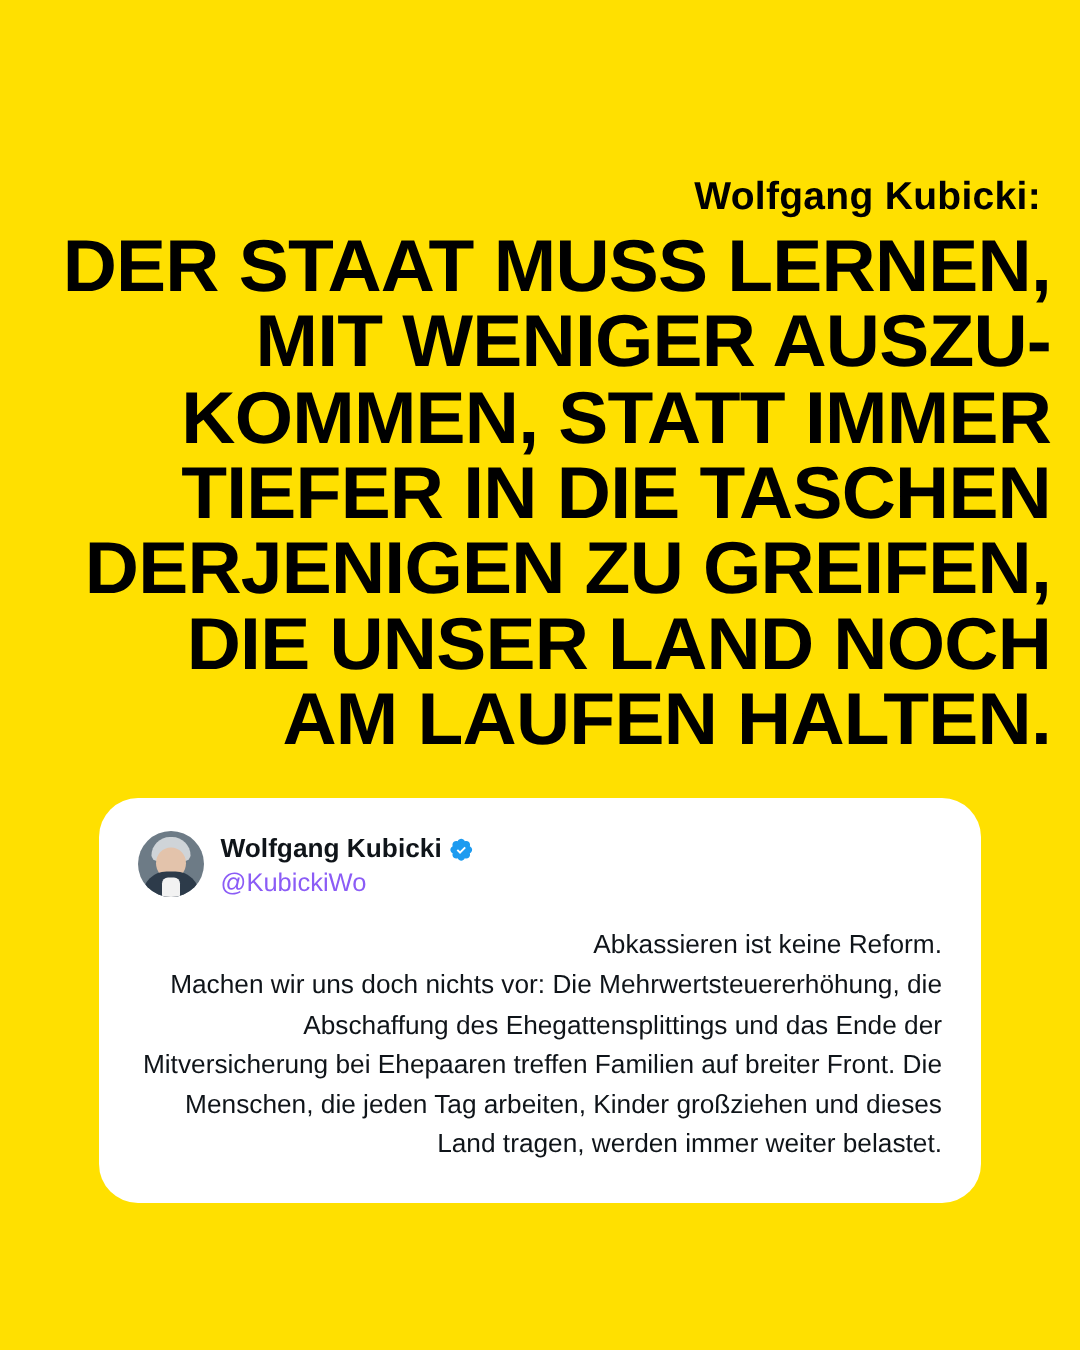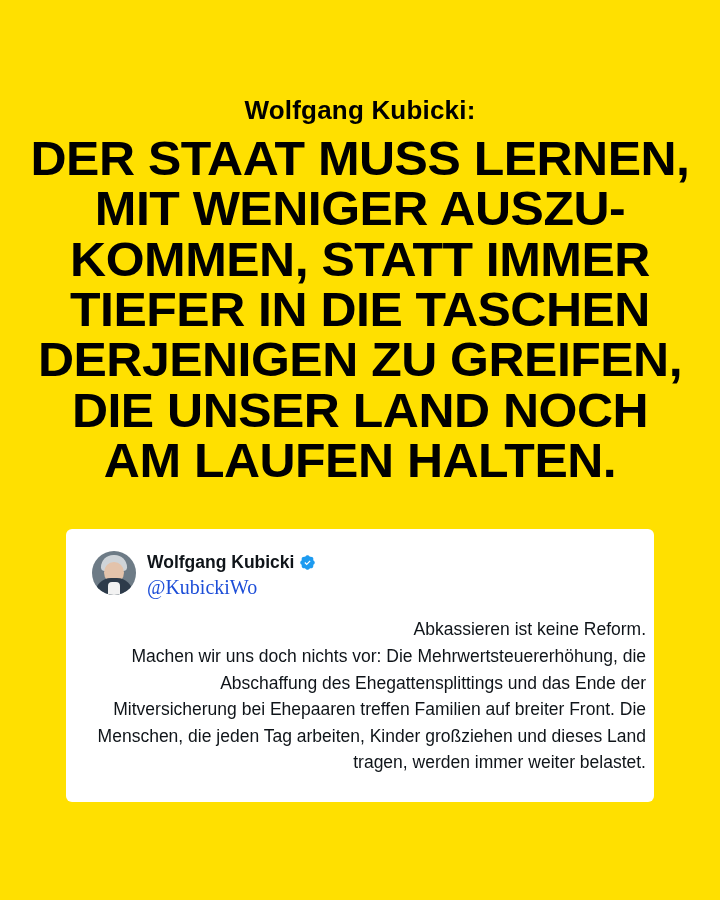"Wolfgang Kubicki:" .headline-block { margin-top: none -> 20px; text-align: center -> right }
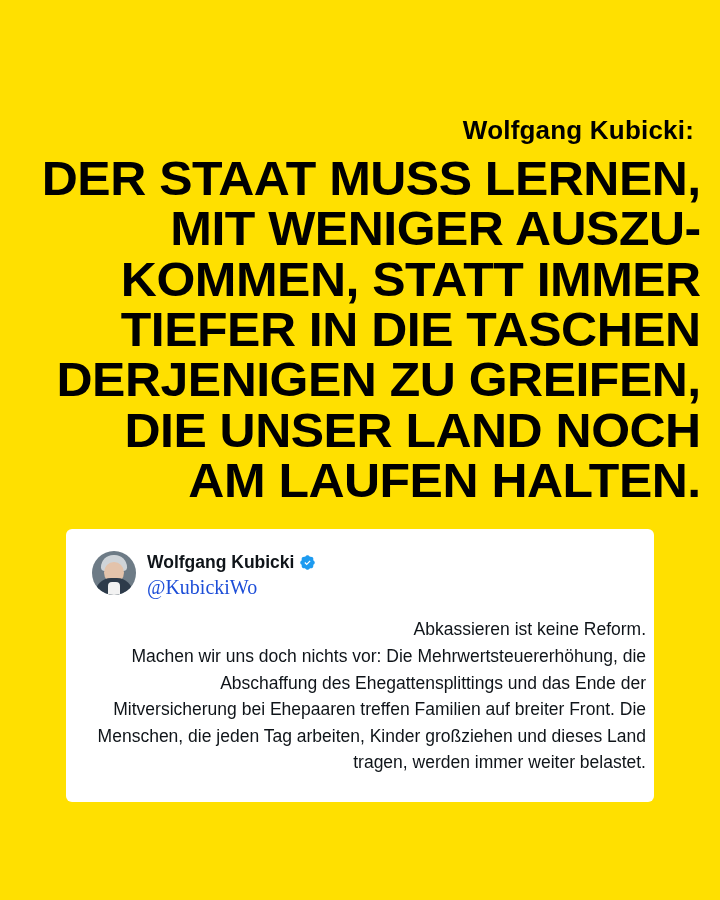"Wolfgang Kubicki" .tweet { border-radius: 6px -> 26px; padding: 22px 8px 26px 26px -> 22px 26px 26px 26px }
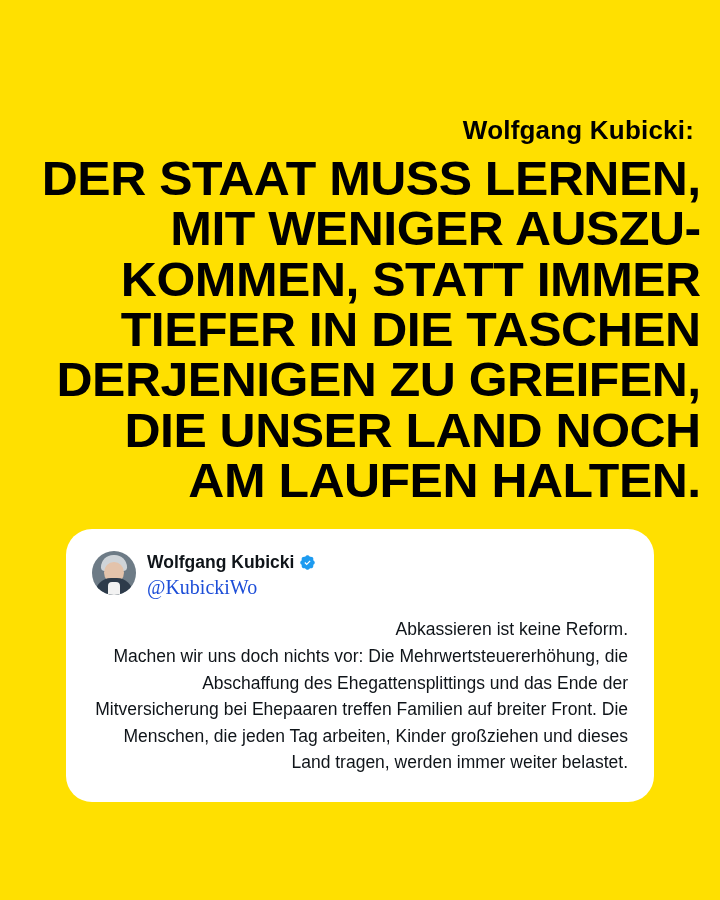"@KubickiWo" .handle { color: #1d4ed8 -> #8b5cf6; font-family: Liberation Serif, serif -> none; font-size: 20px -> 17px }
